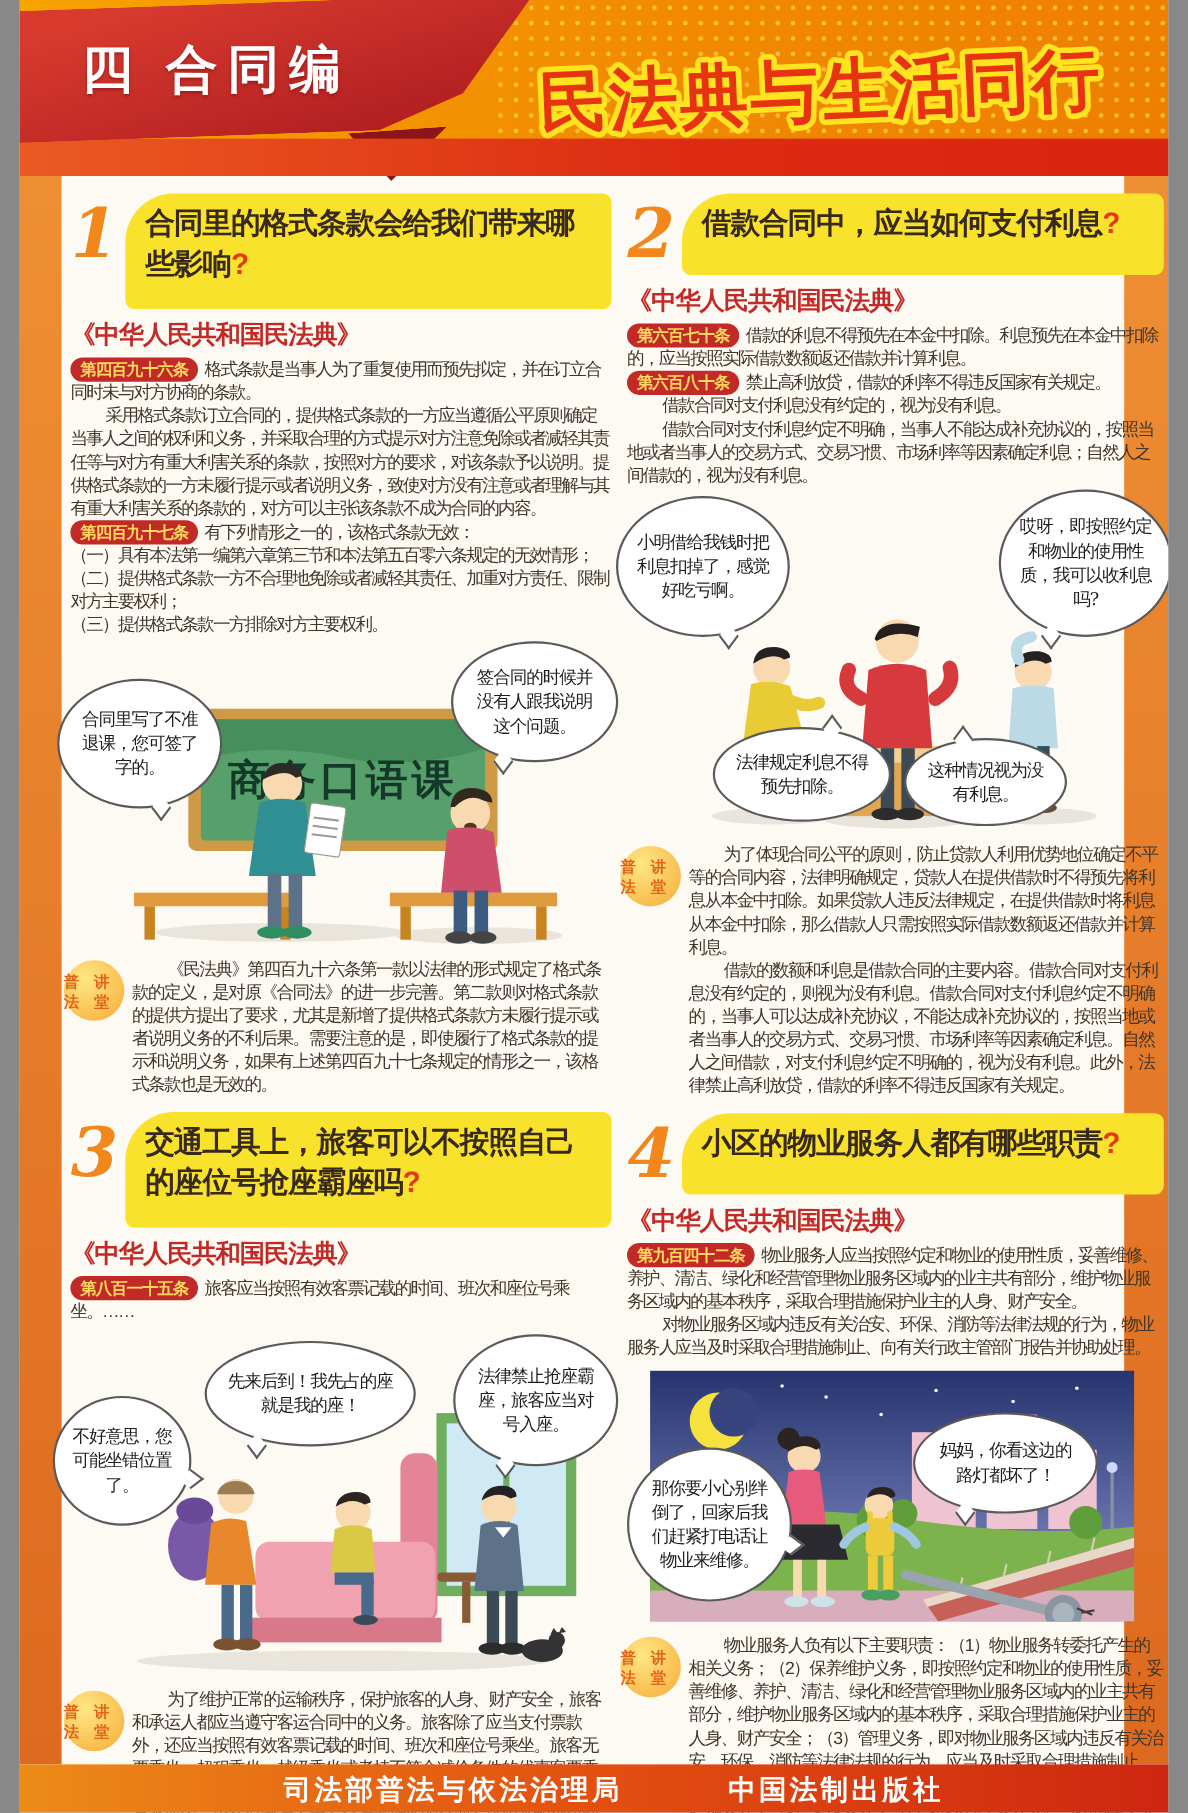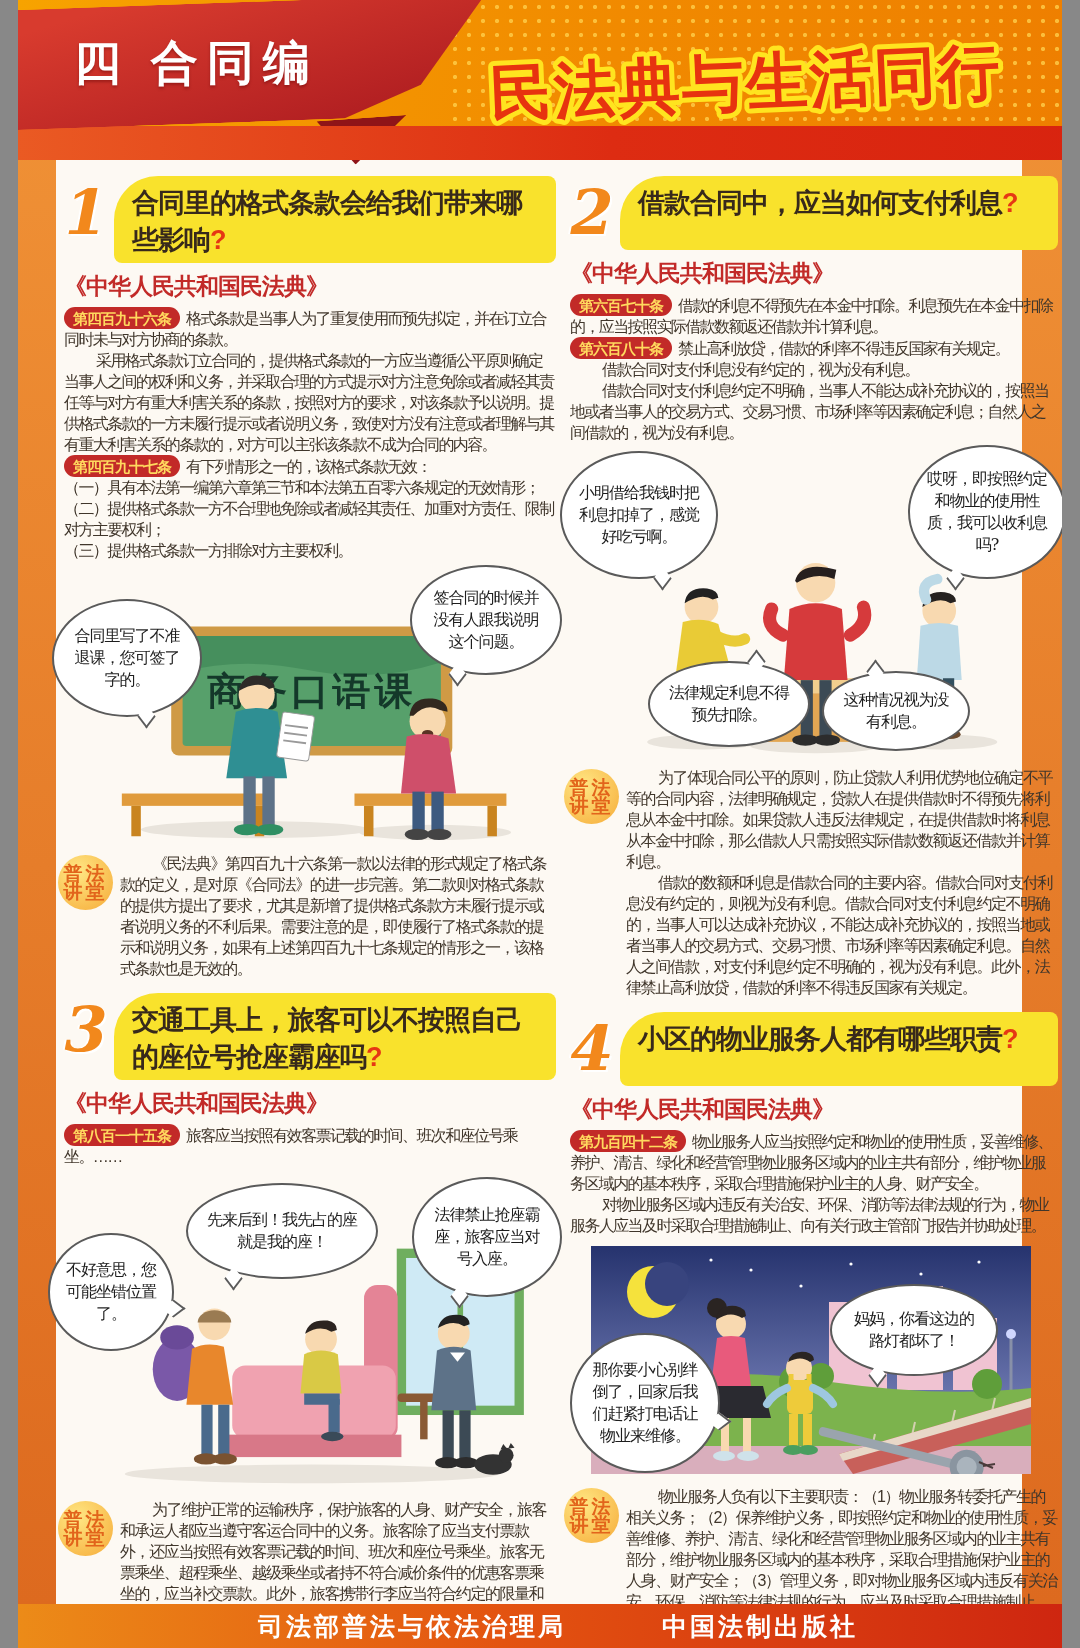"合同里的格式条款会给我们带来哪些影响?" .sec-title { padding: 9px 12px 4px 18px -> 9px 12px 22px 18px }
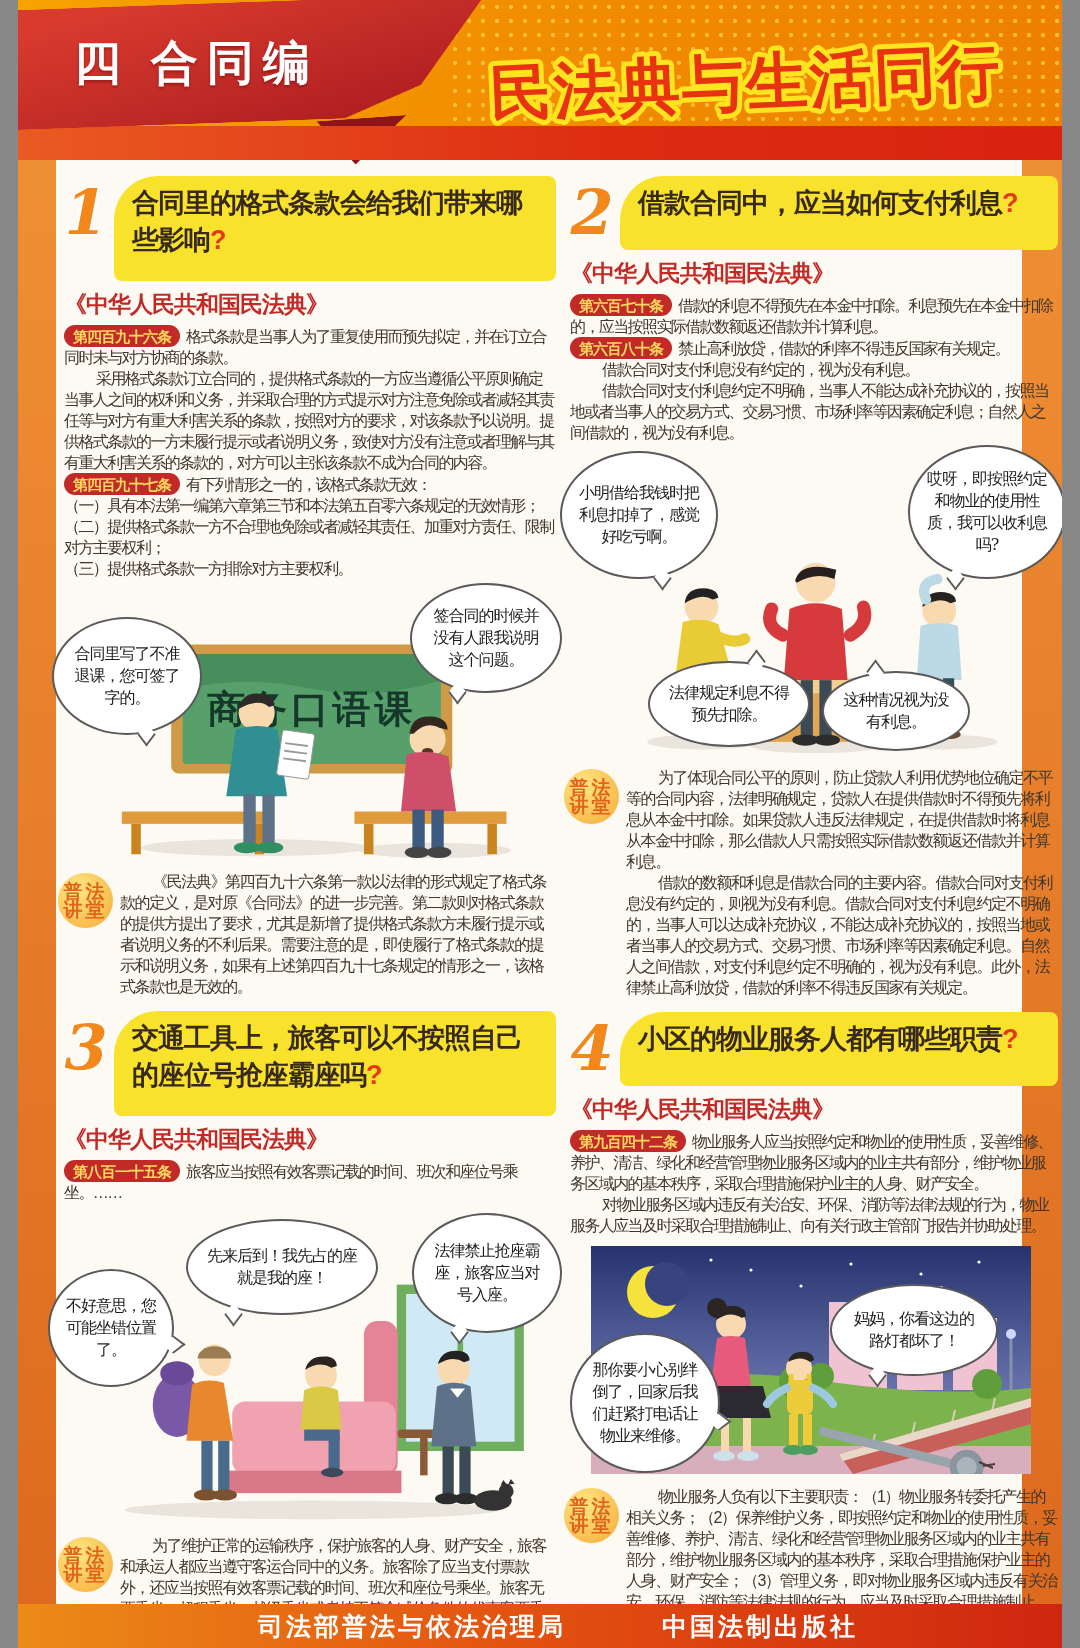"普法" .badge { flex-direction: column -> row; font-size: 19px -> 14px }
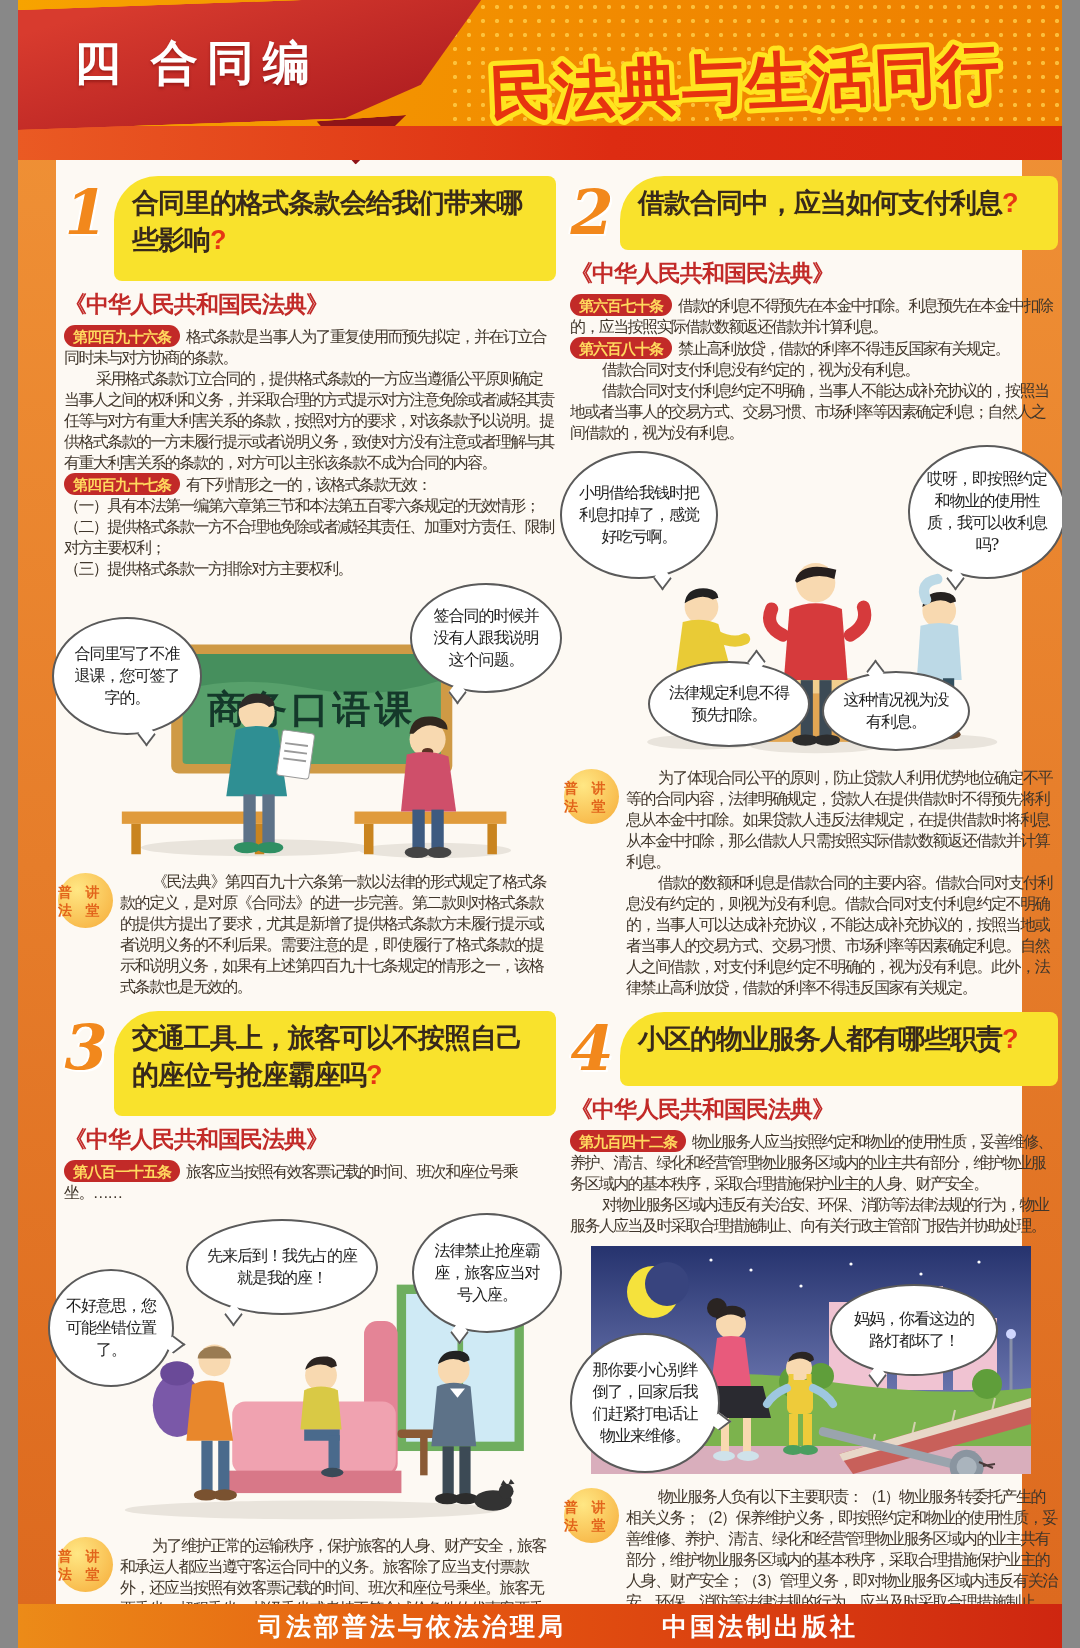"那你要小心别绊倒了，回家后我们赶紧打电话让物业来维修。" div.bubble { top: 87px -> 70px }
